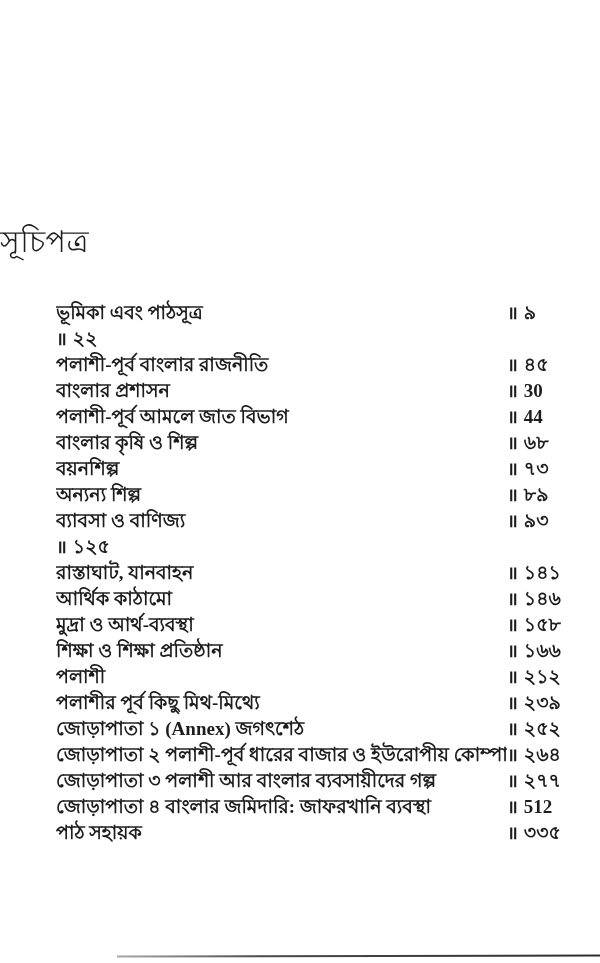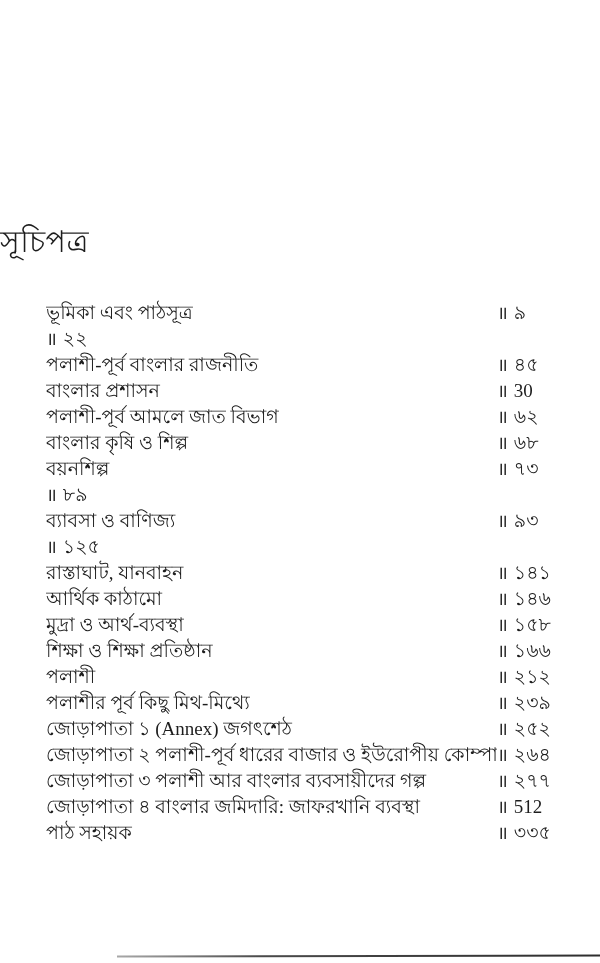"ভূমিকা এবং পাঠসূত্র" .toc-list { font-weight: none -> bold; left: 46px -> 56px }
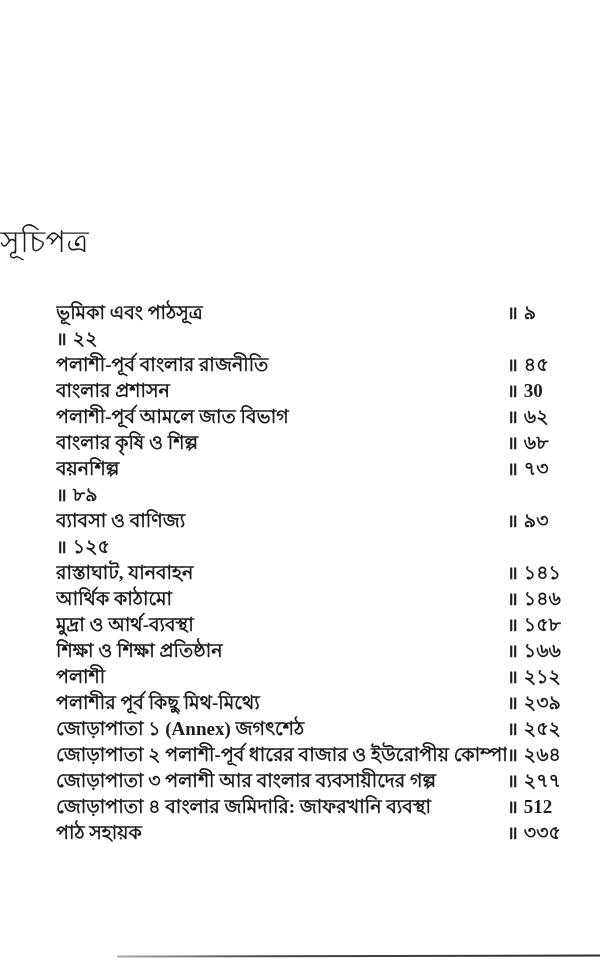"৬২" span.toc-pagenum { text: ৬২ -> 44 }
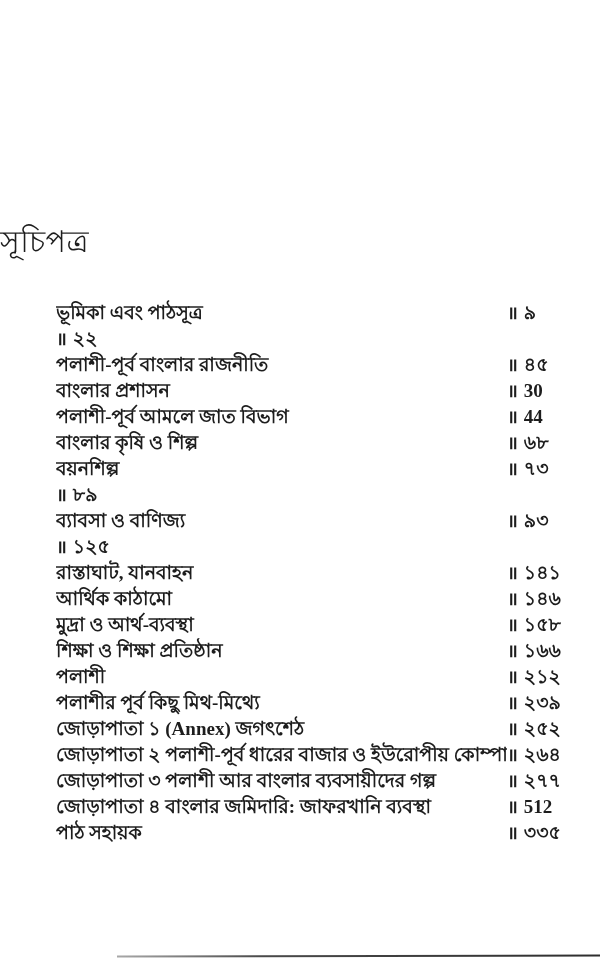"অন্যন্য শিল্প" span.toc-label { html: none -> <span>অন্যন্য শিল্প</span> }
